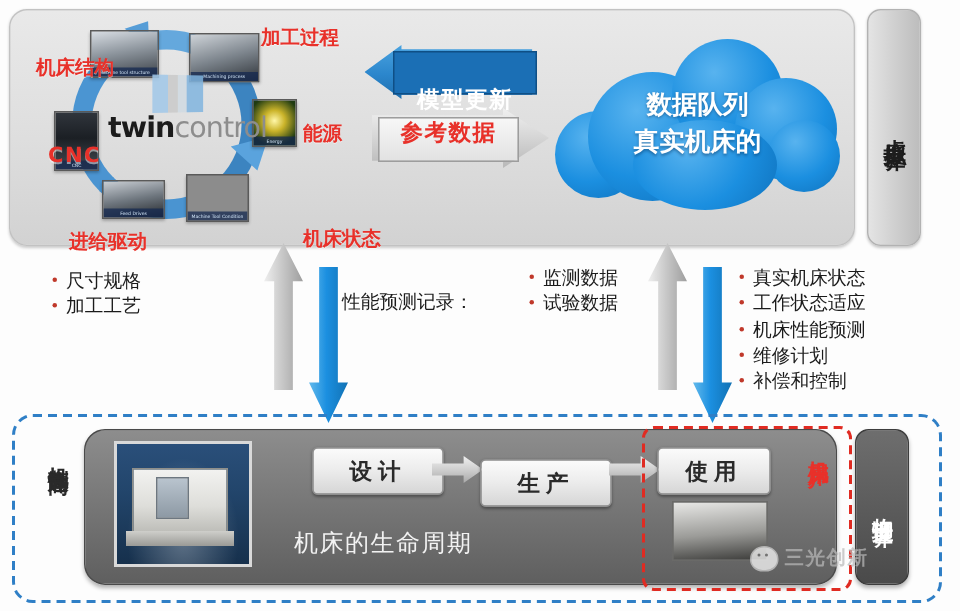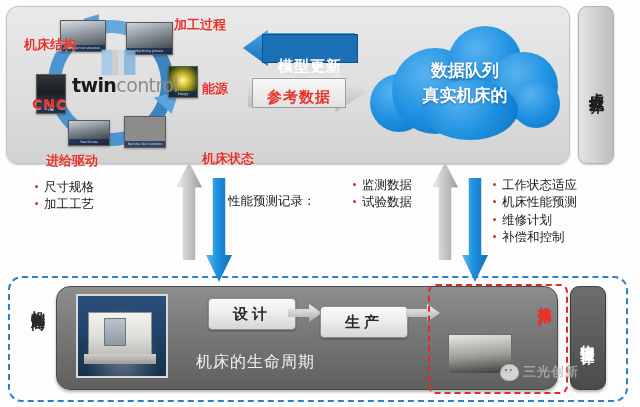"参考数据" #reference-data-box { align-items: flex-end -> flex-start }
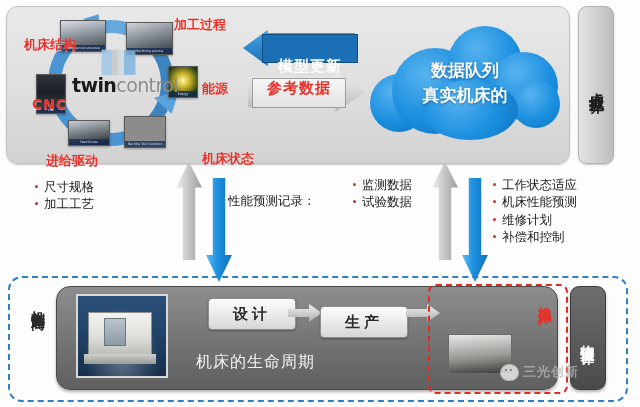"真实机床状态" li { html: none -> <li>真实机床状态</li> }
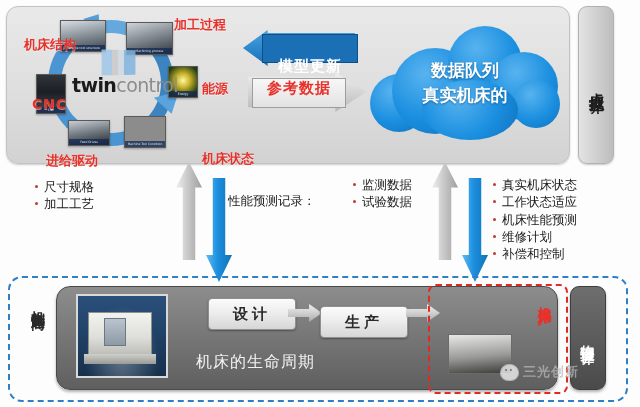"使用" div.stage-box { html: none -> <div> <span>使用</span> </div> }
